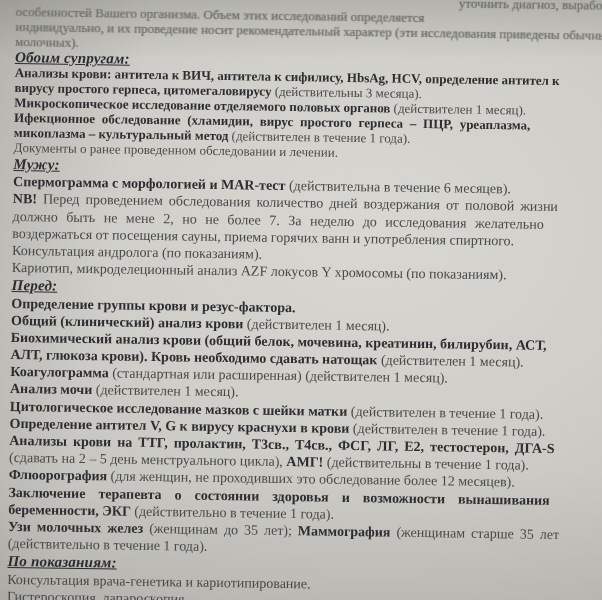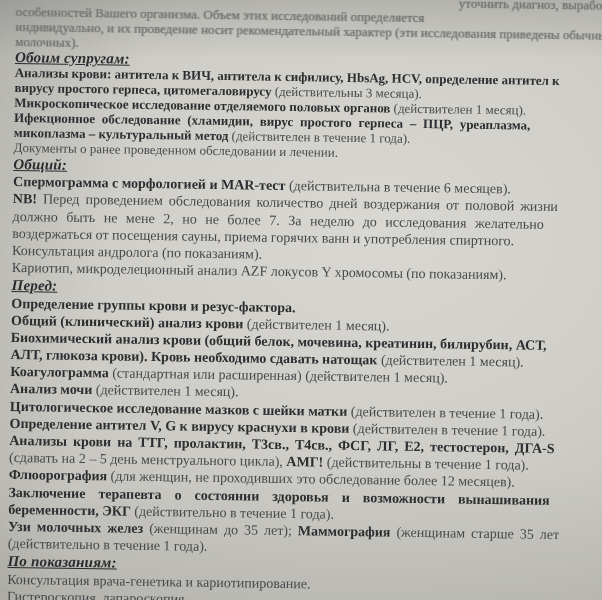"Общий:" span.b { text: Общий -> Мужу }
